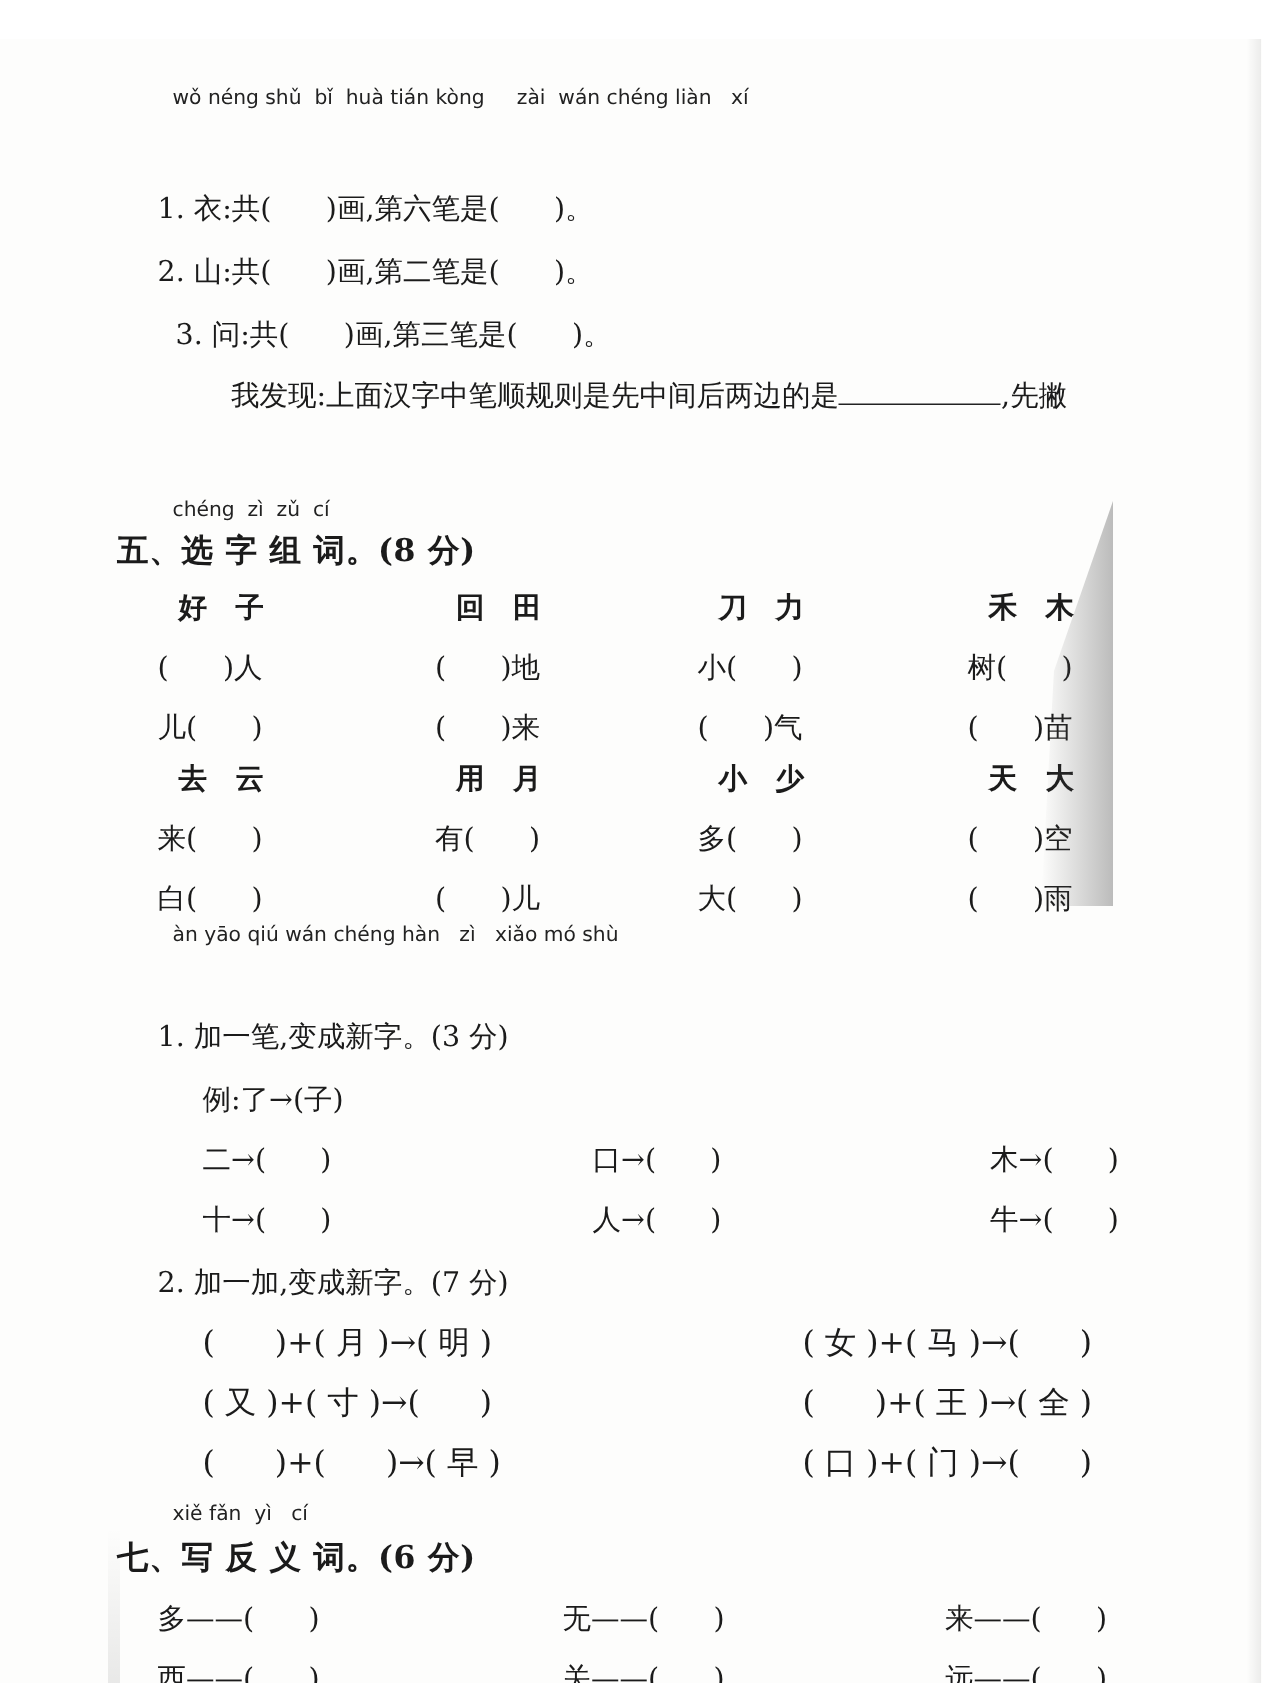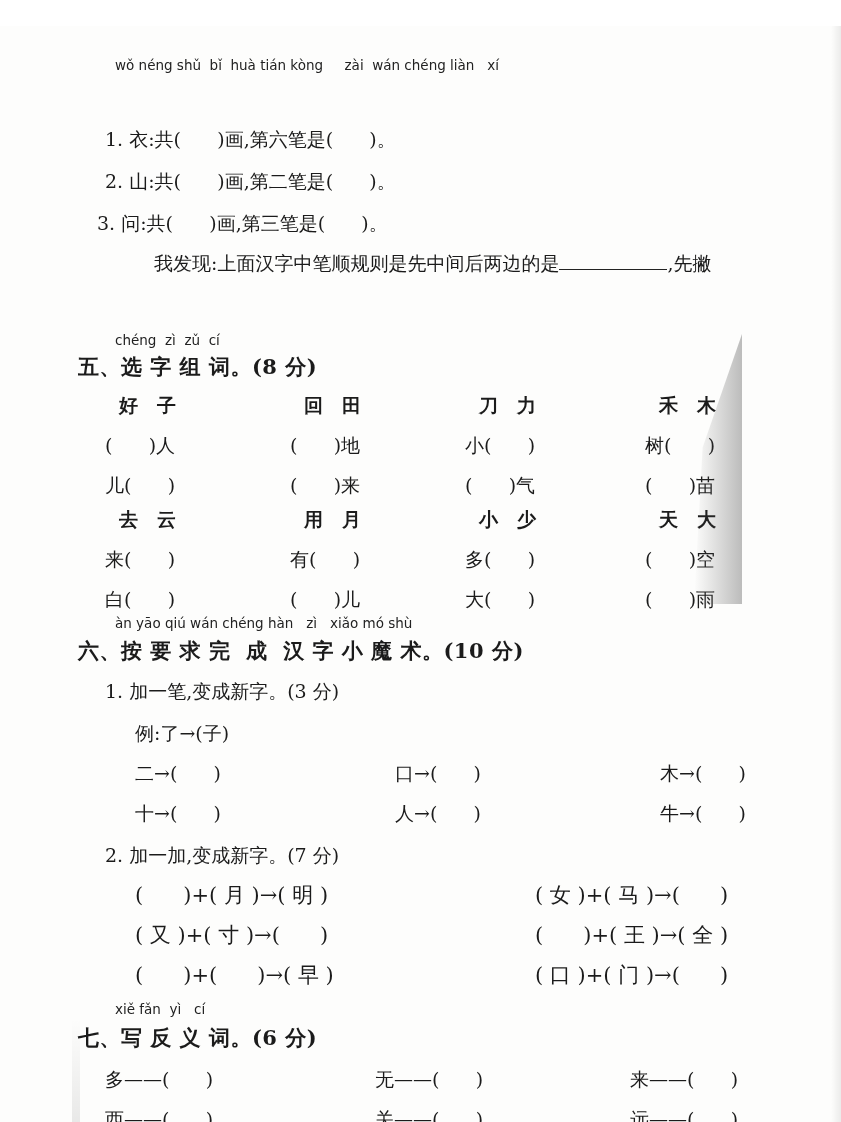"3. 问:共( )画,第三笔是( )。" .pos-i3 { left: 97px -> 117px }
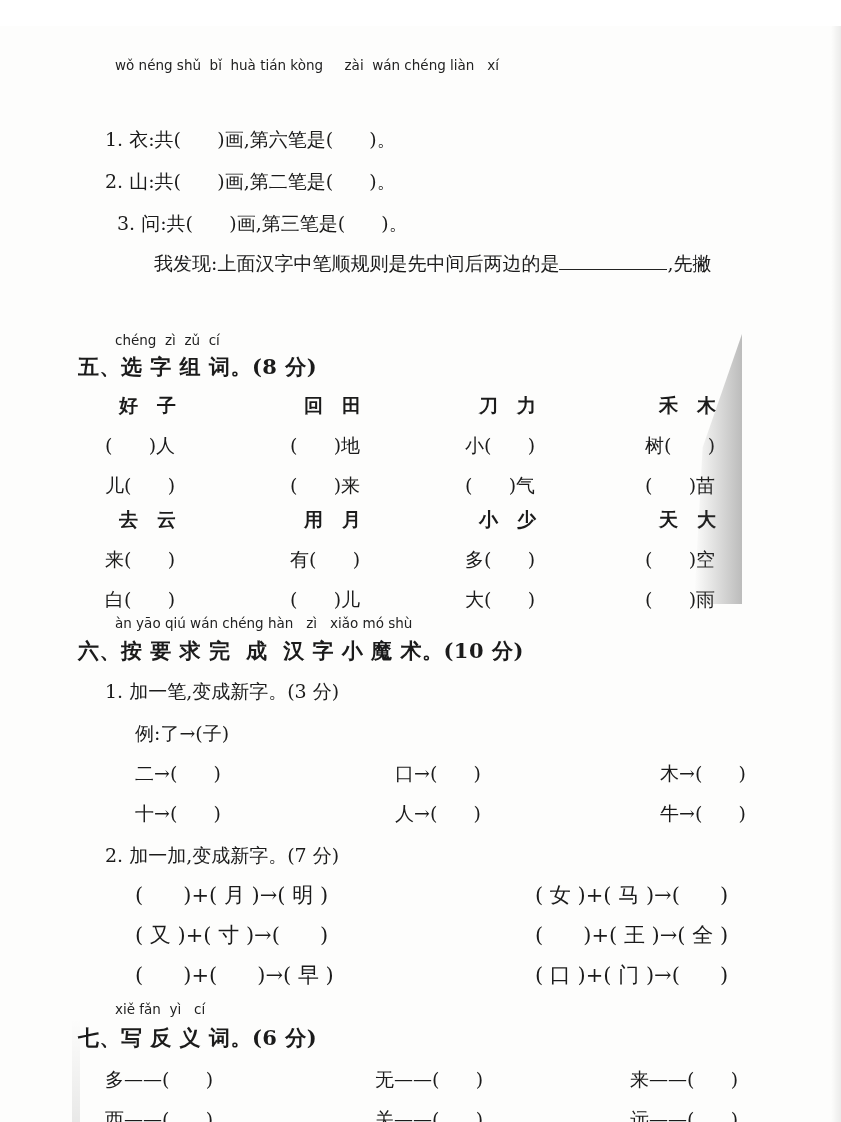"六、按 要 求 完 成" div.abs { html: <div>六、按 要 求 完 成 汉 字 小 魔 术。(10 分)</div> -> none }
